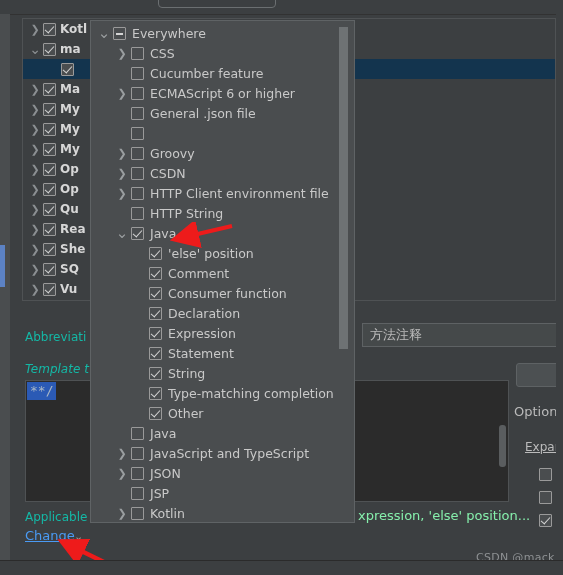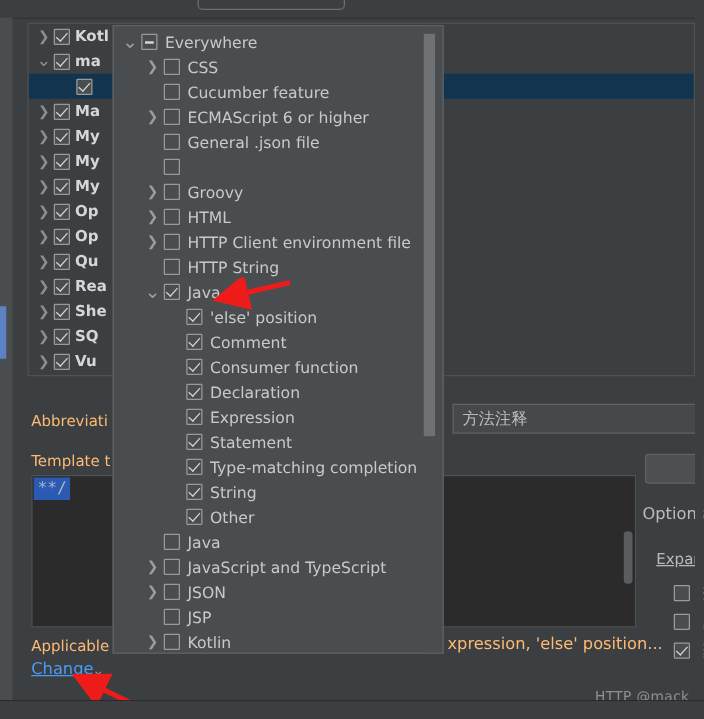"HTML" span.plabel { text: HTML -> CSDN }
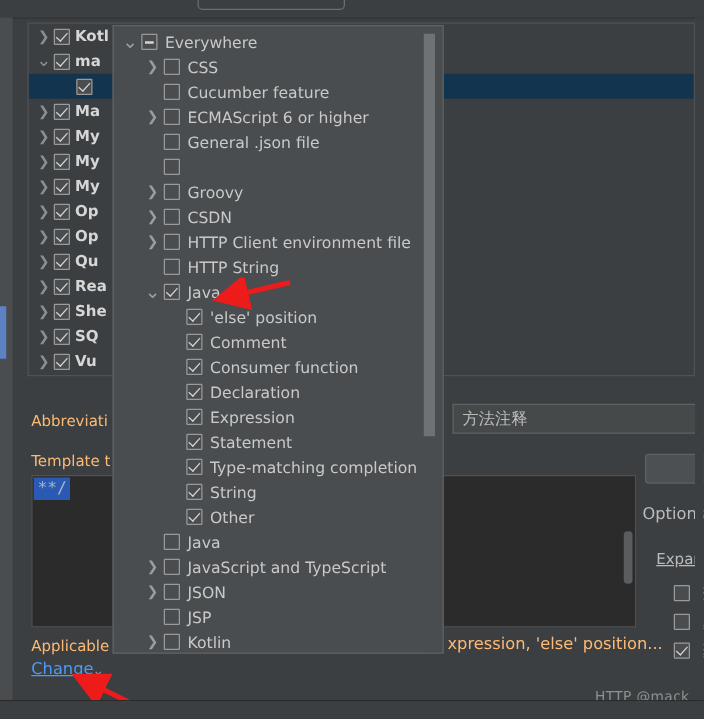"Abbreviati" .fld-label { color: #fdba74 -> #14b8a6 }
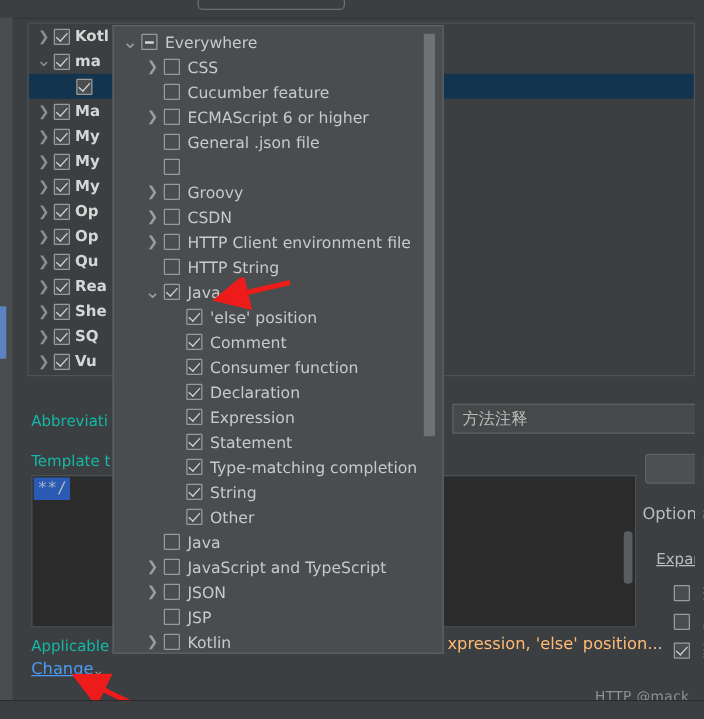"Template t" div.fld-label { font-style: none -> italic }
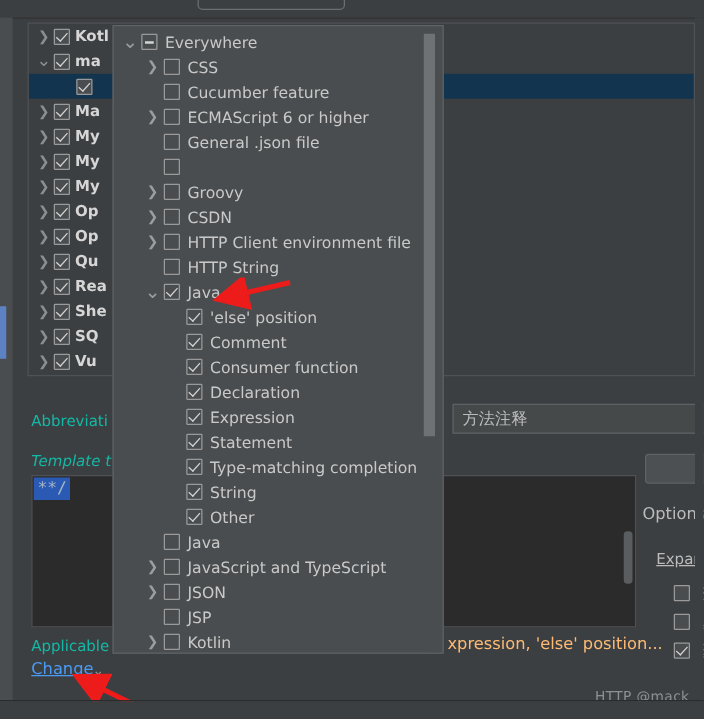"Type-matching completion" div.p-row { order: before "String" -> after "String" }
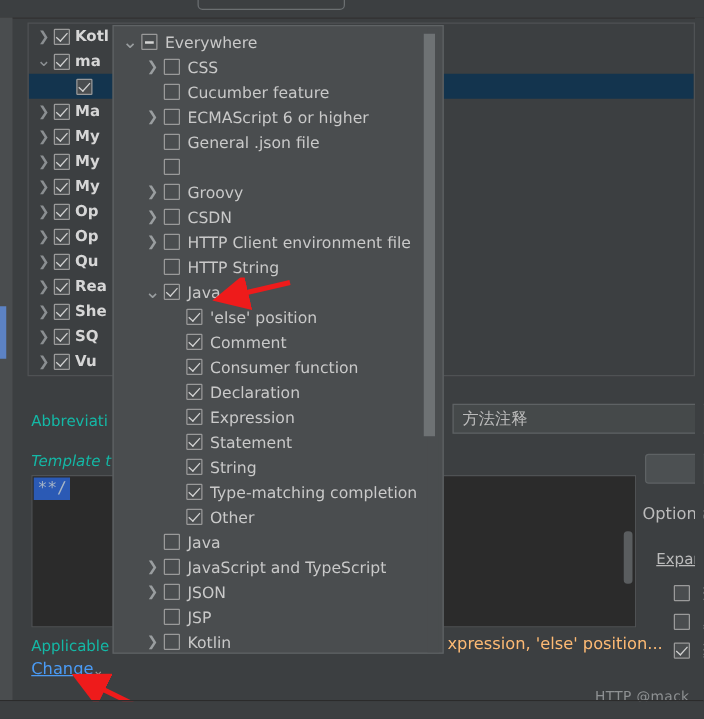"xpression, 'else' position..." .applicable-ctx { color: #fdba74 -> #86efac }
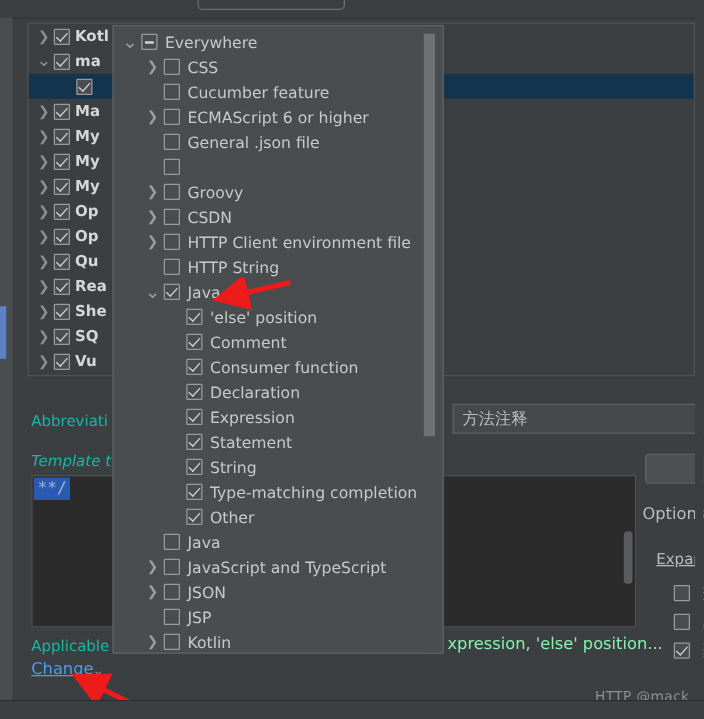"HTTP @mack" div.watermark { text: HTTP -> CSDN }
